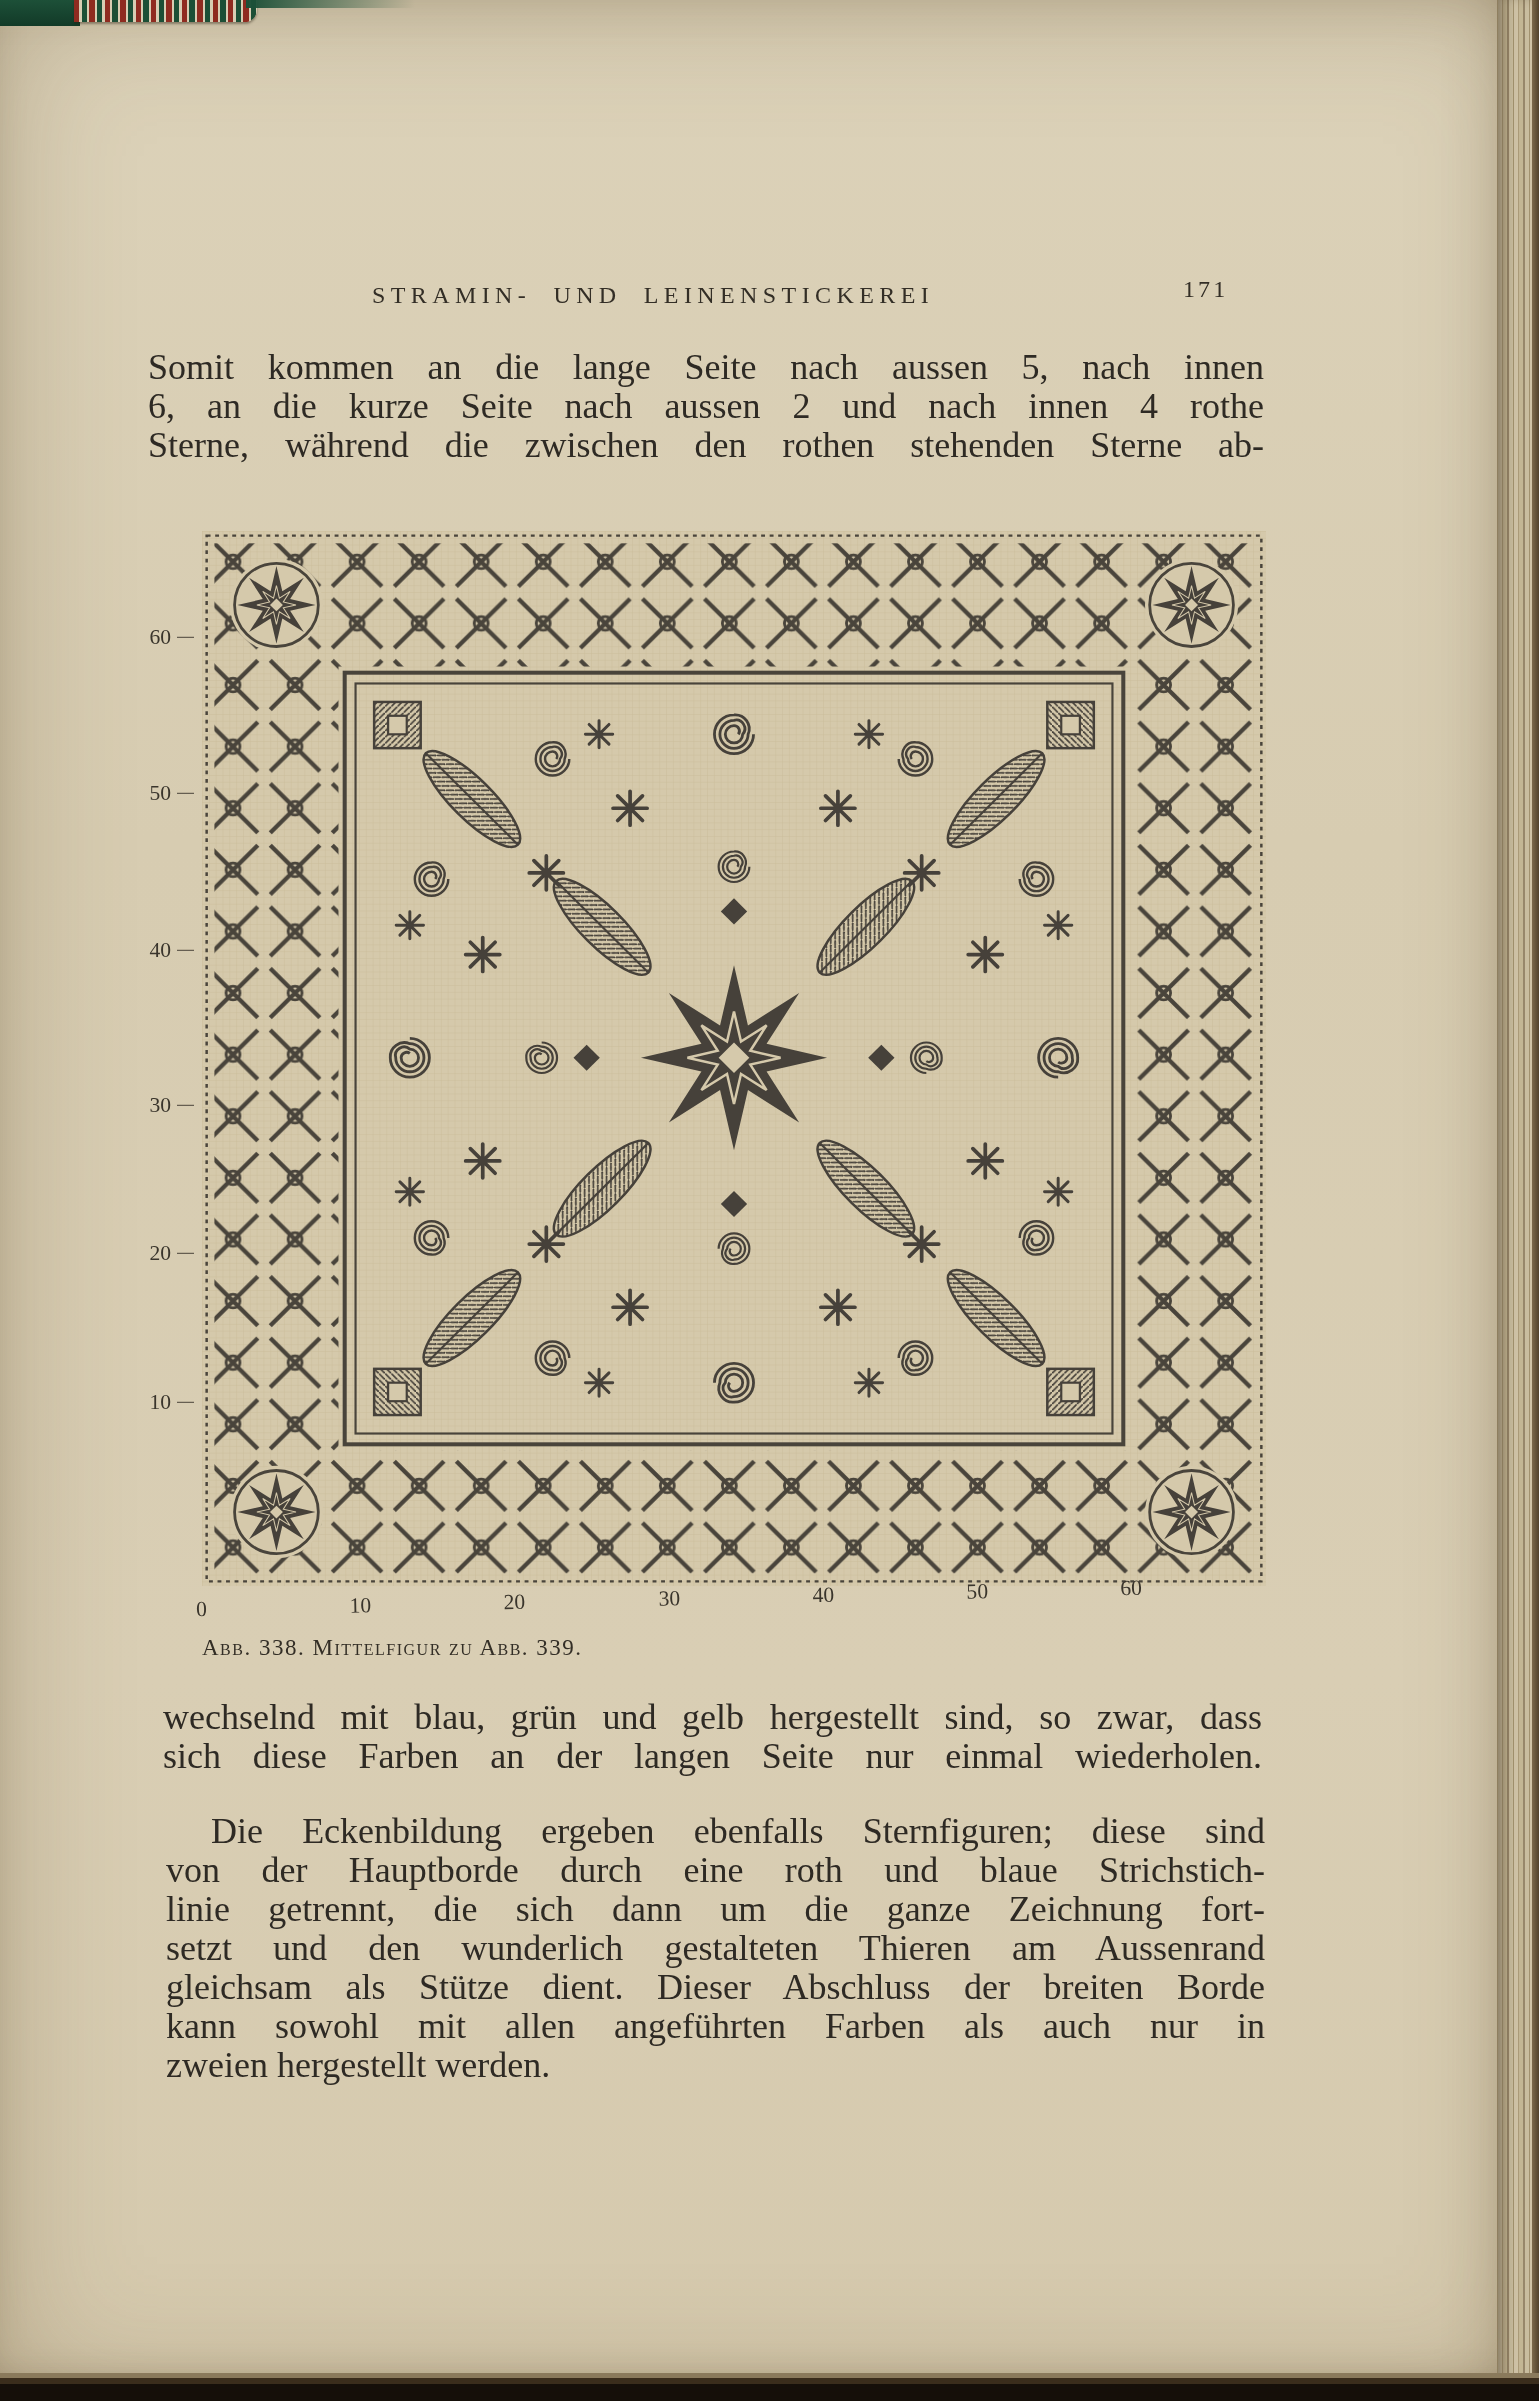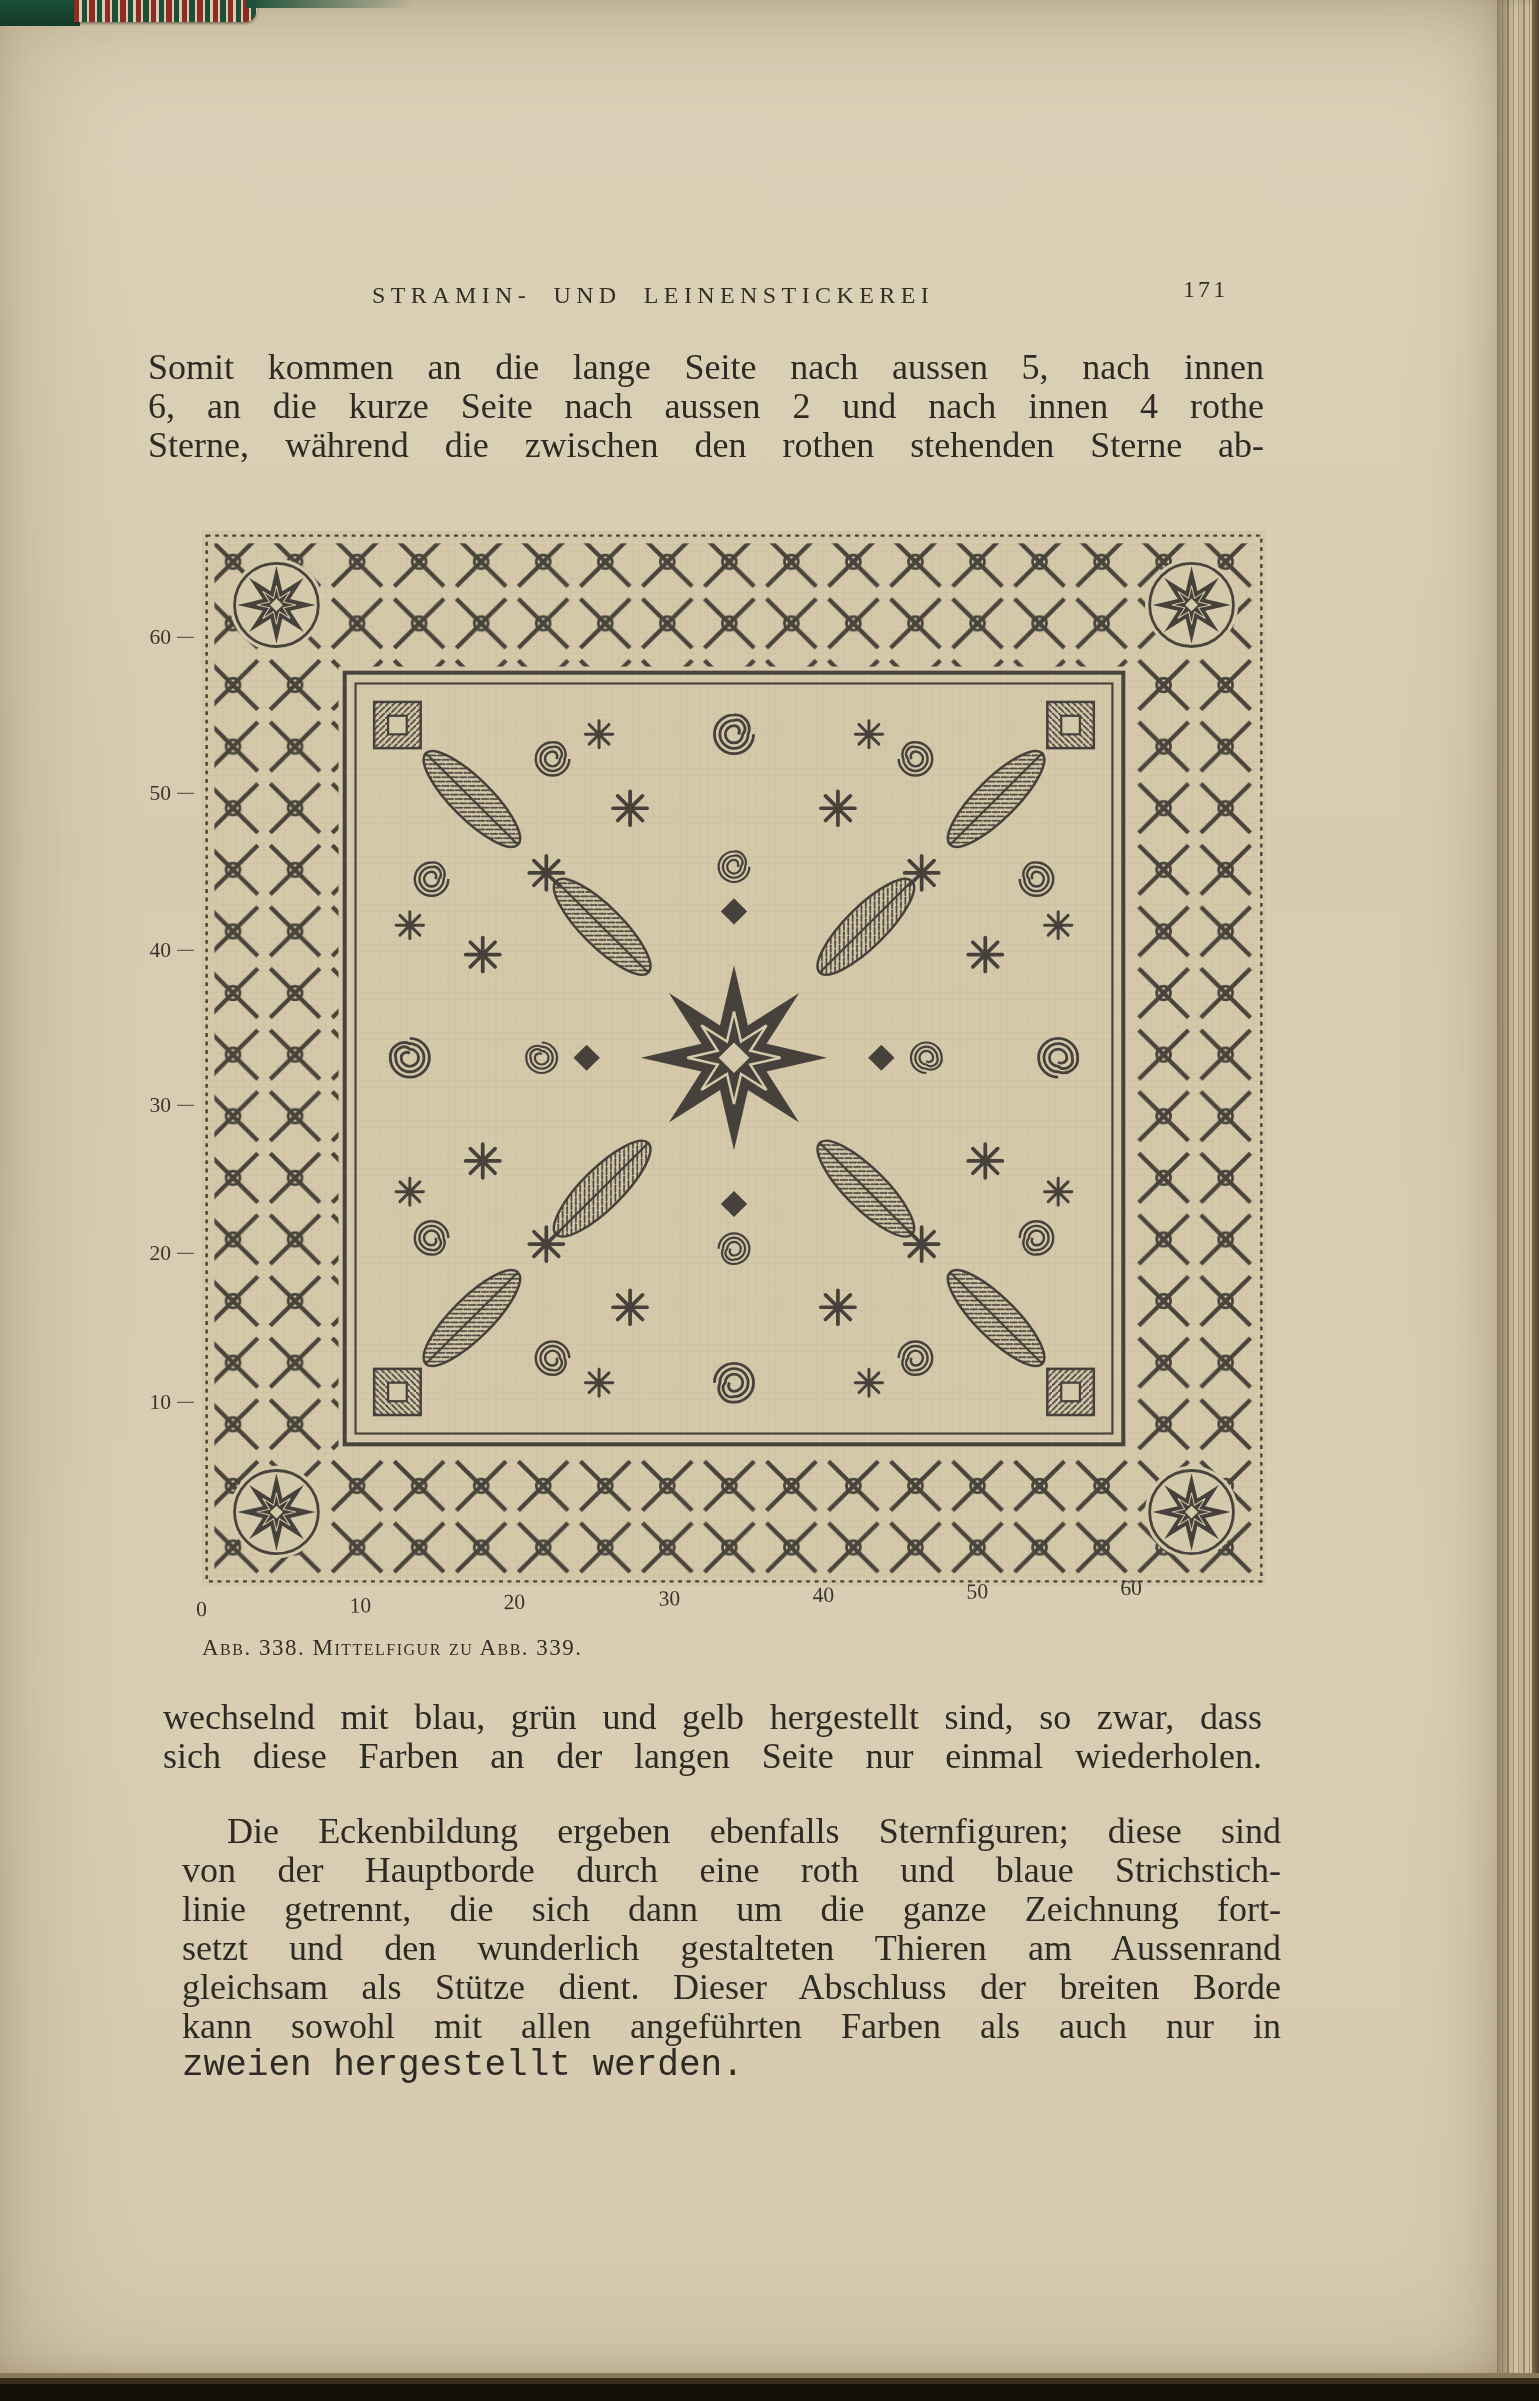"Die Eckenbildung ergeben ebenfalls" #p3 { left: 182px -> 166px }
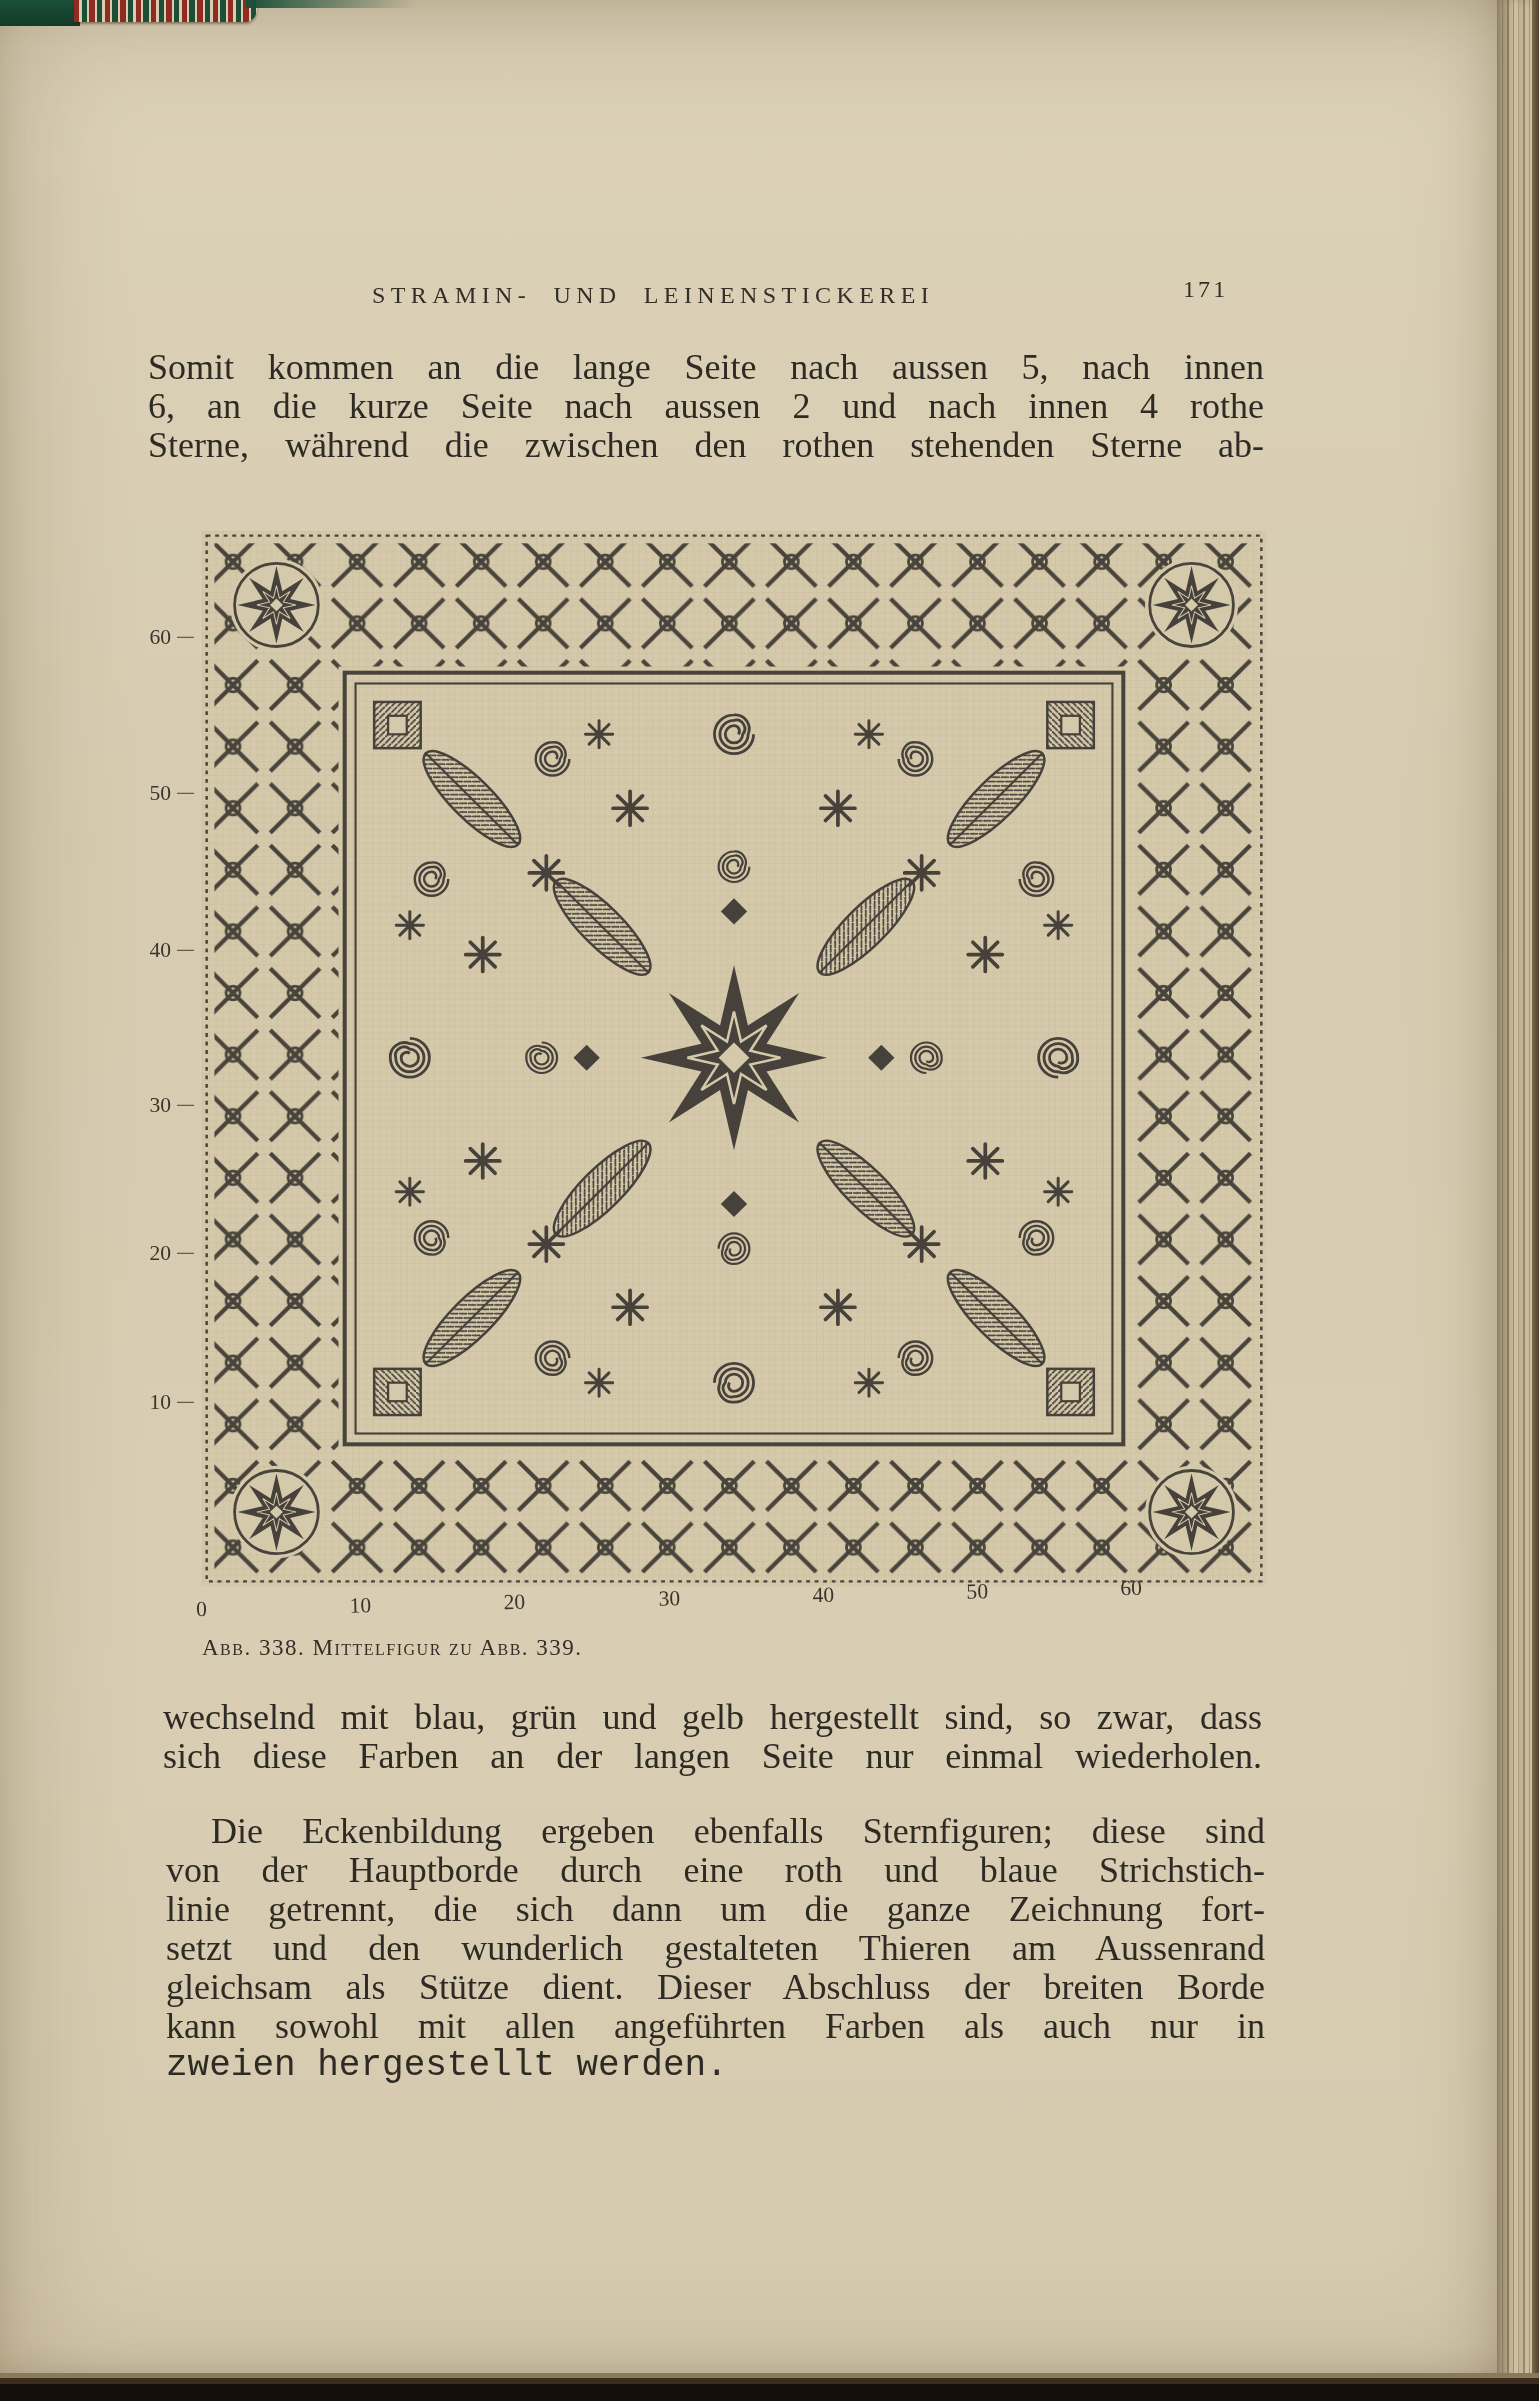"zweien hergestellt werden." .para .line.last { font-family: Liberation Mono, monospace -> none }
